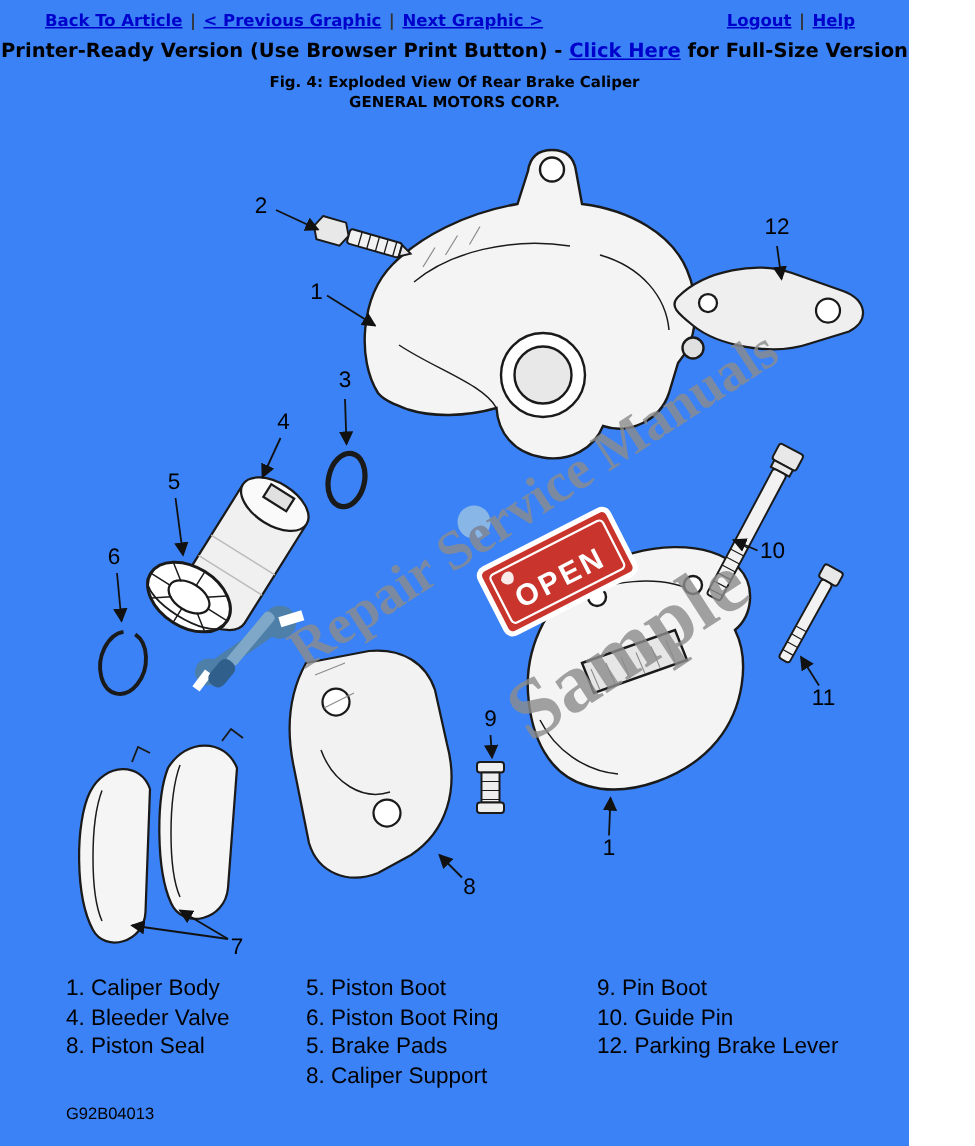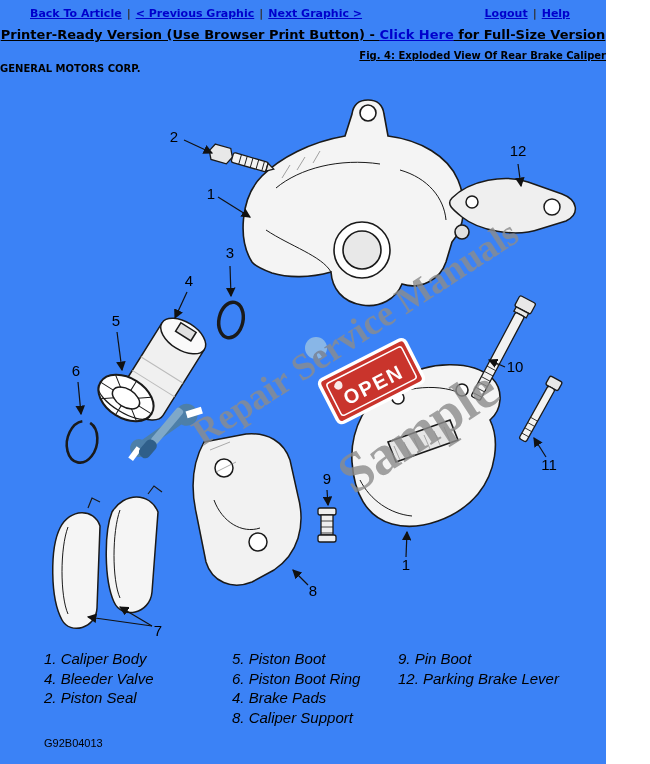"Printer-Ready Version (Use Browser Print" .title-line { text-decoration: underline -> none }
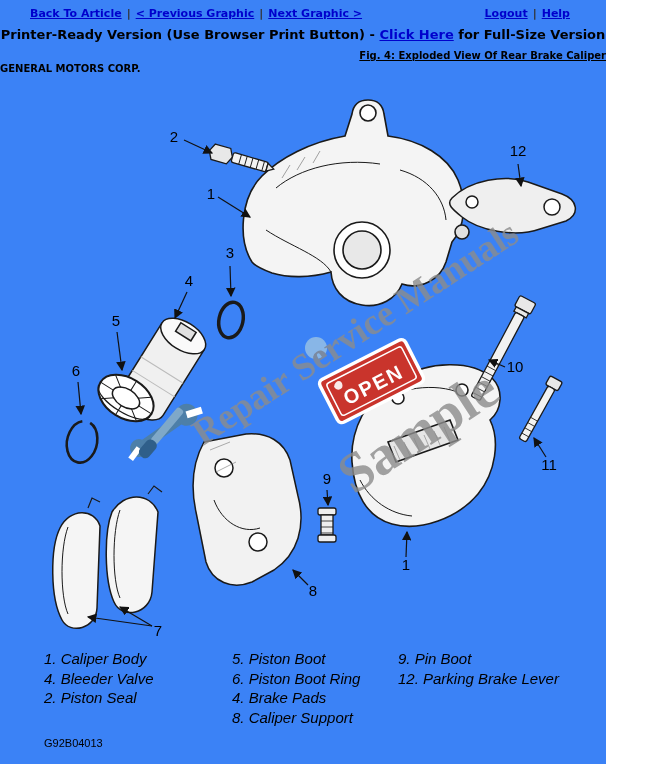"Fig. 4: Exploded View Of" .fig-caption { text-align: right -> center; text-decoration: underline -> none }
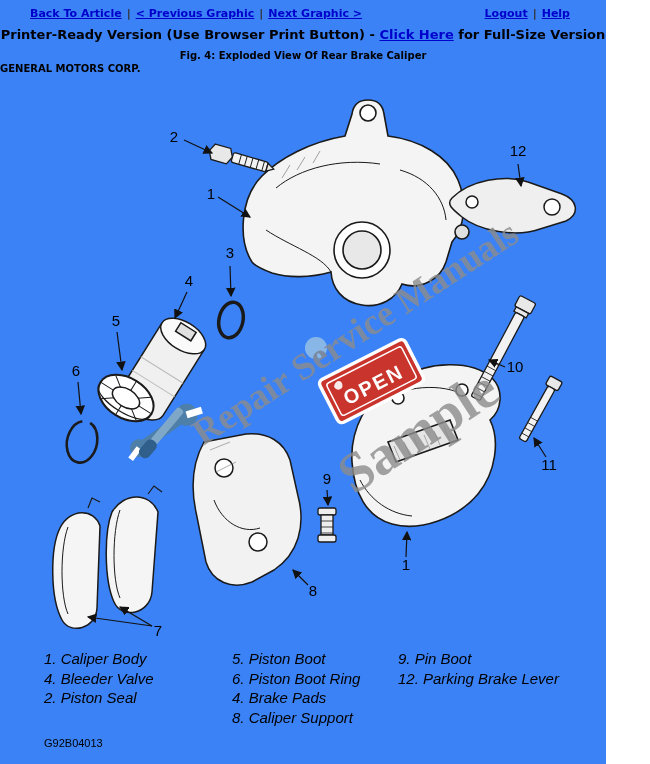"GENERAL MOTORS CORP." .company-line { text-align: none -> center }
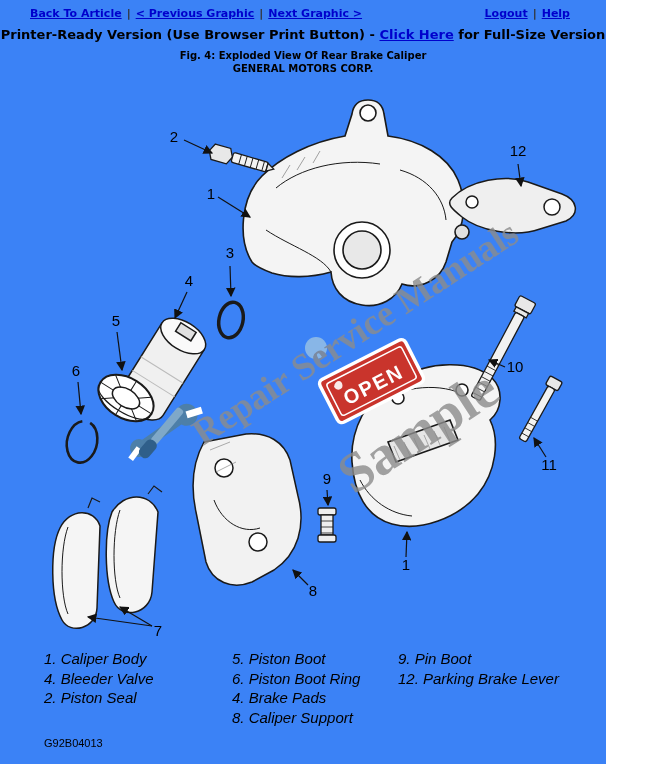"1. Caliper Body" .legend { font-style: italic -> none }
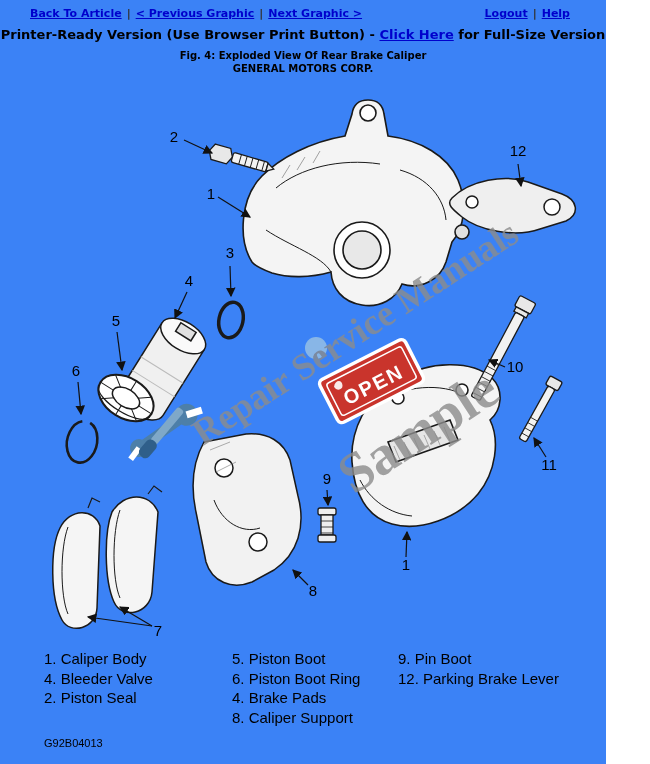"5. Piston Boot" .col-1 { margin-left: 28px -> none }
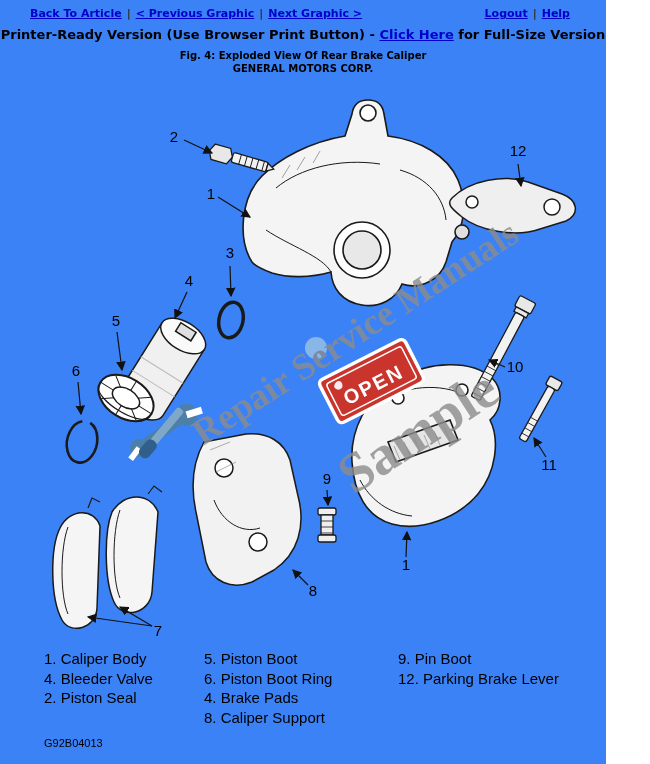"10. Guide Pin" div { html: none -> <div>10. Guide Pin</div> }
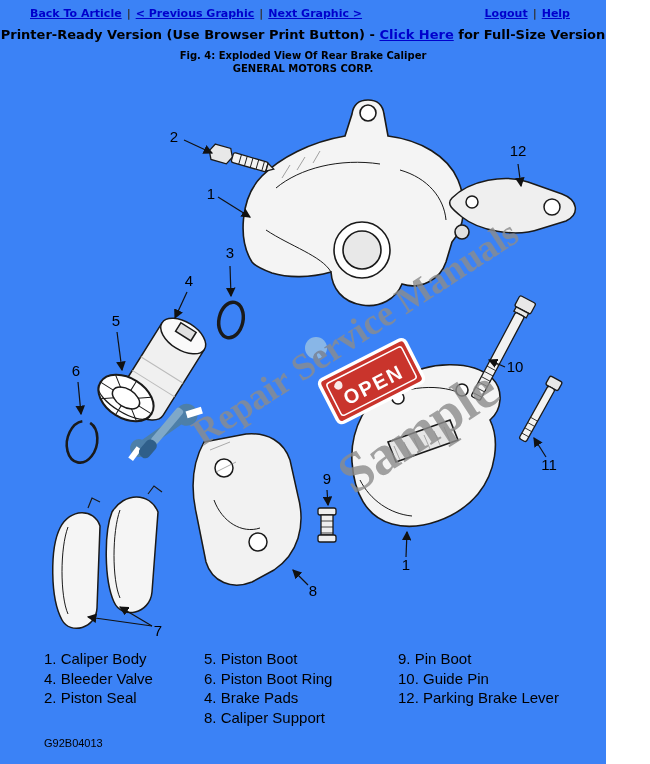"2. Piston Seal" div { text: 2 -> 8 }
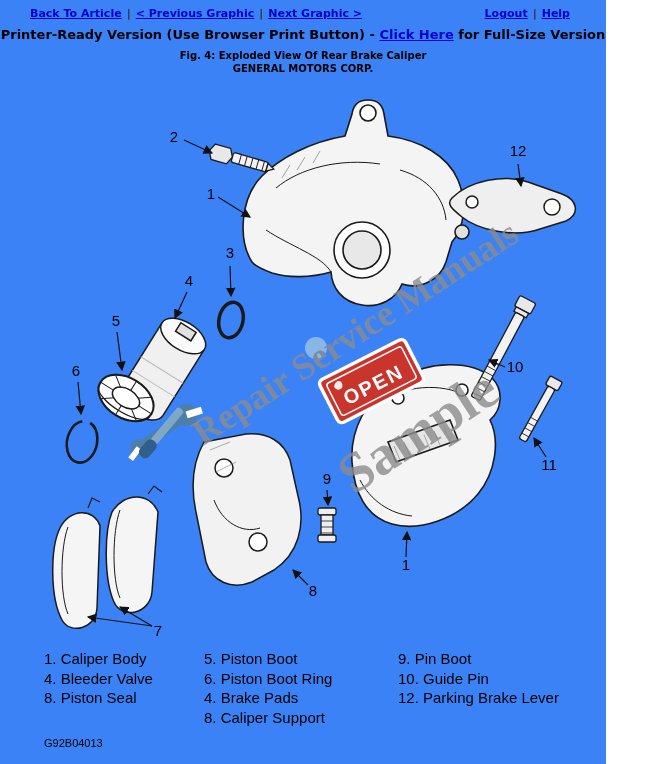"4. Brake Pads" div { text: 4 -> 5 }
